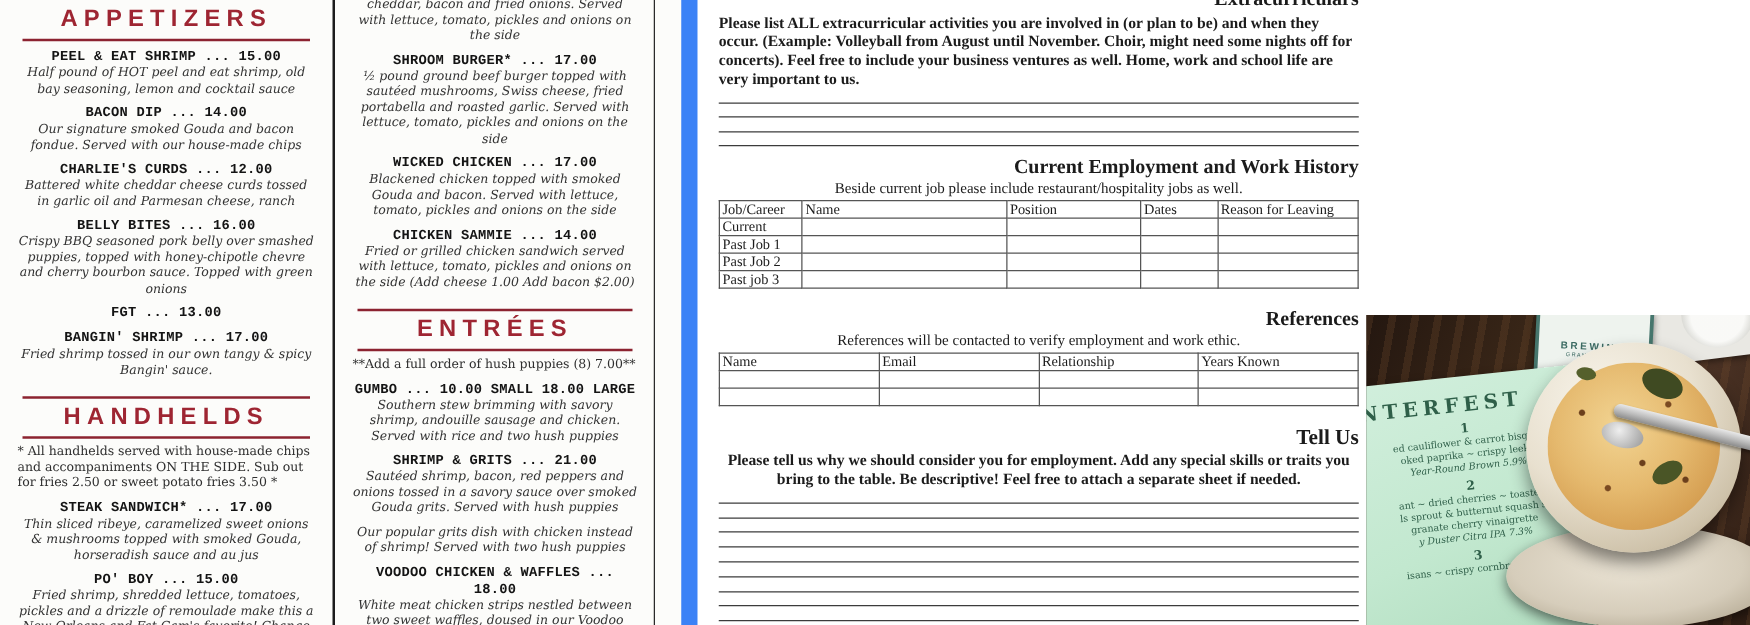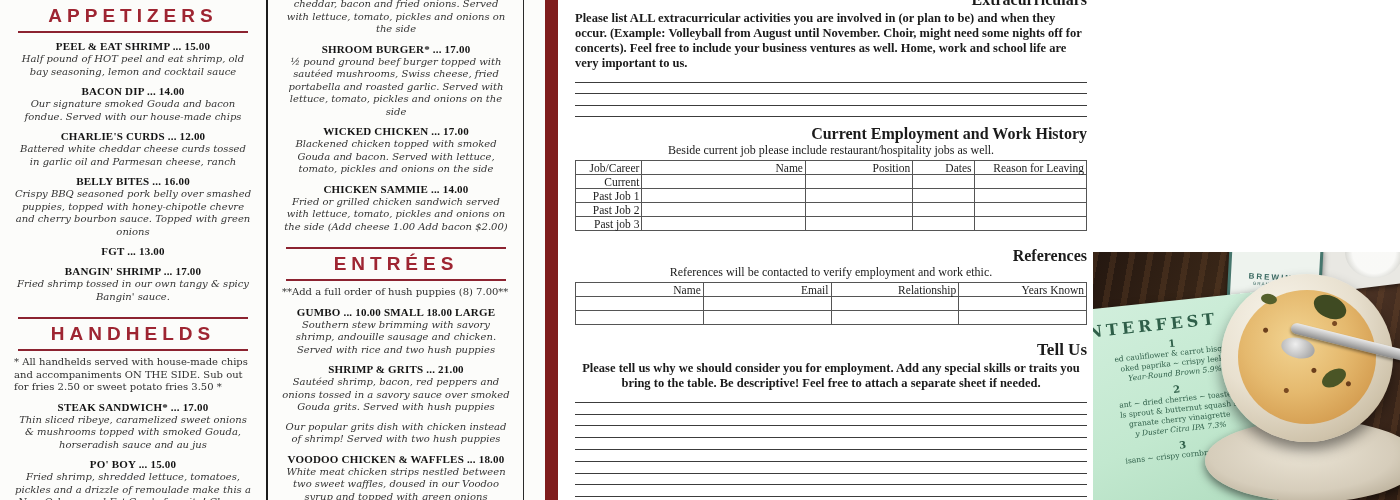"APPETIZERS" .screen { background: #7f1d1d -> #3b82f6 }
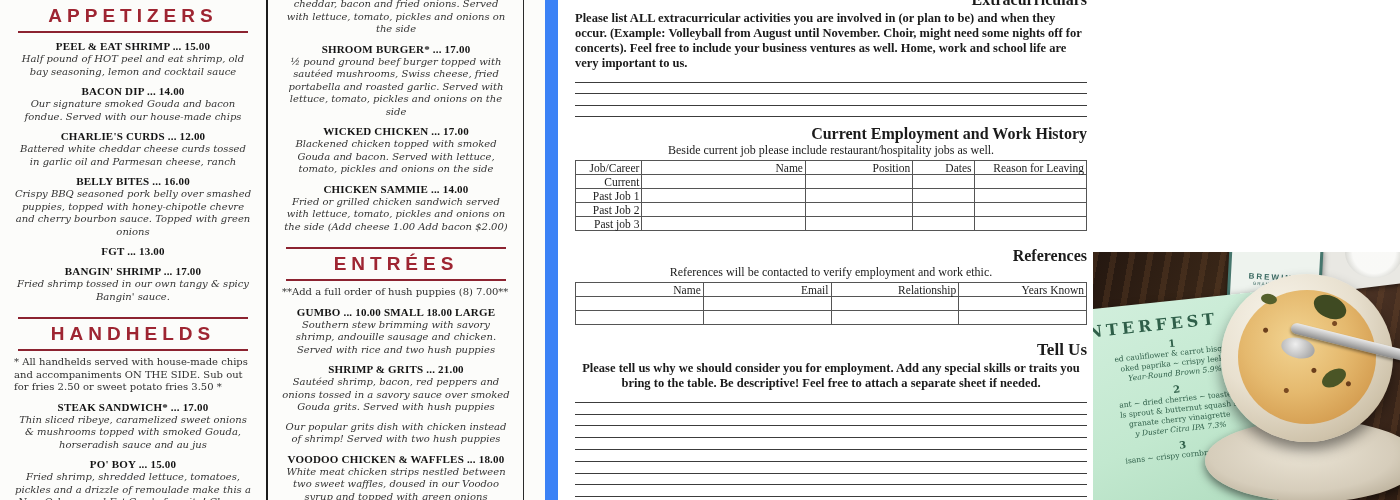"PEEL & EAT SHRIMP ..." .mi-name { font-family: Liberation Serif, serif -> Liberation Mono, monospace }
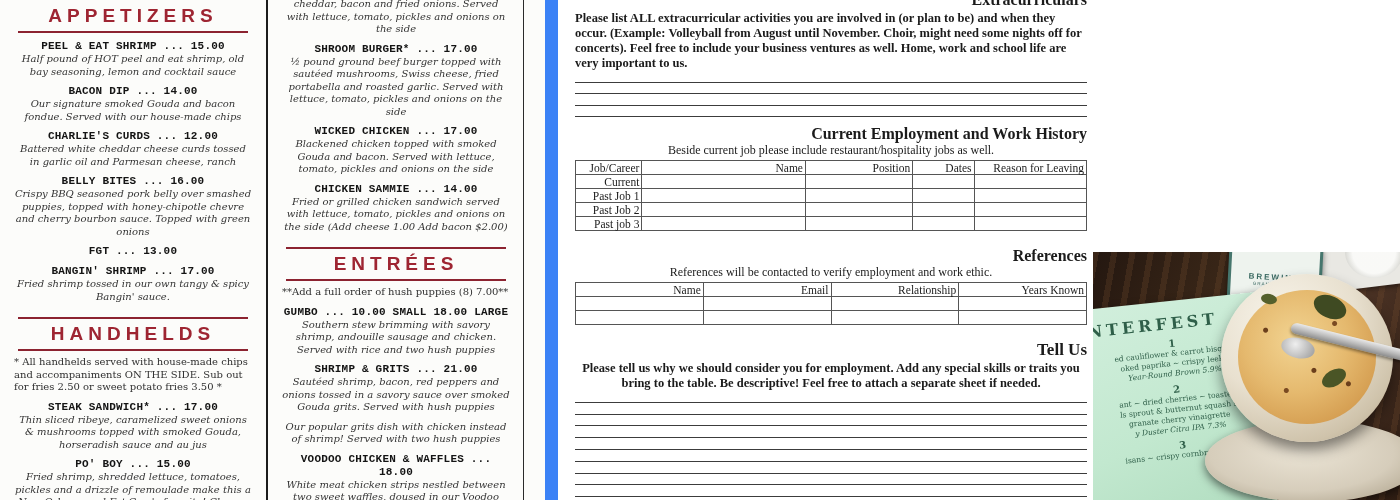"Job/Career" .f-table td { text-align: right -> left }
